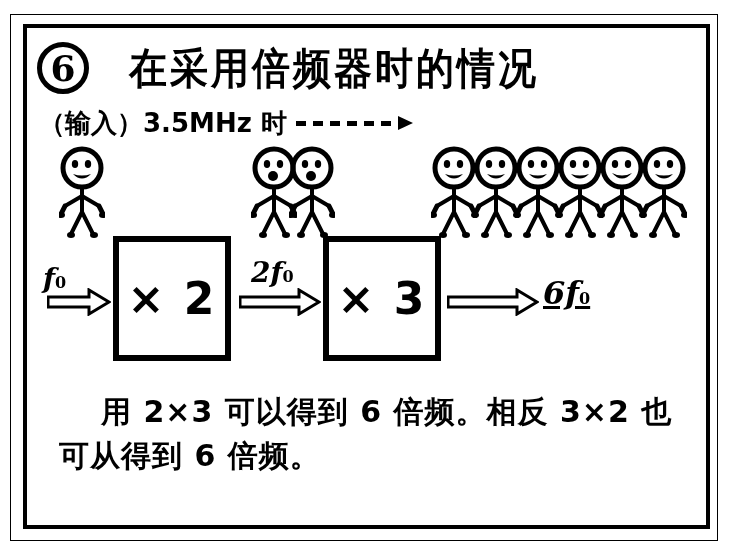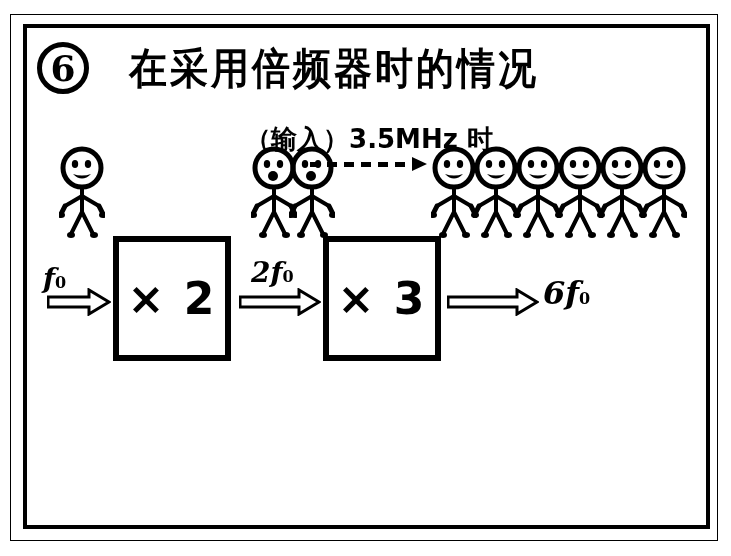"（输入）3.5MHz 时" .freq-line { flex-direction: column -> none; top: 94px -> 78px }
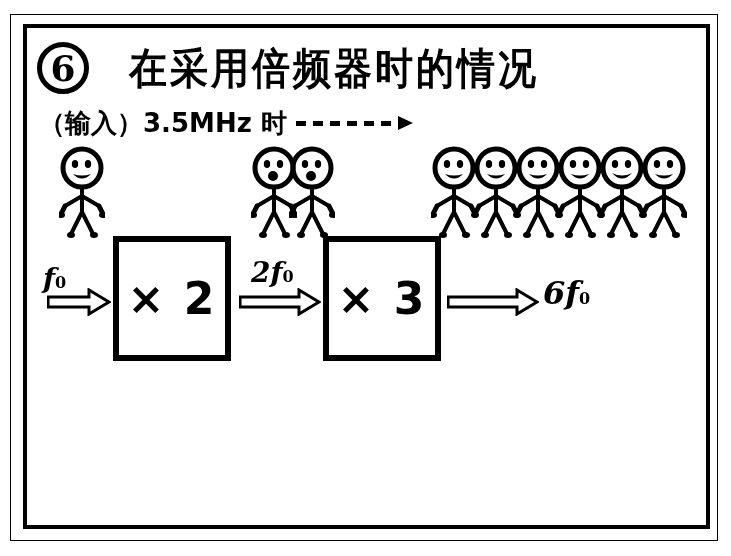"6f0" #lbl-6f0 { text-decoration: none -> underline }
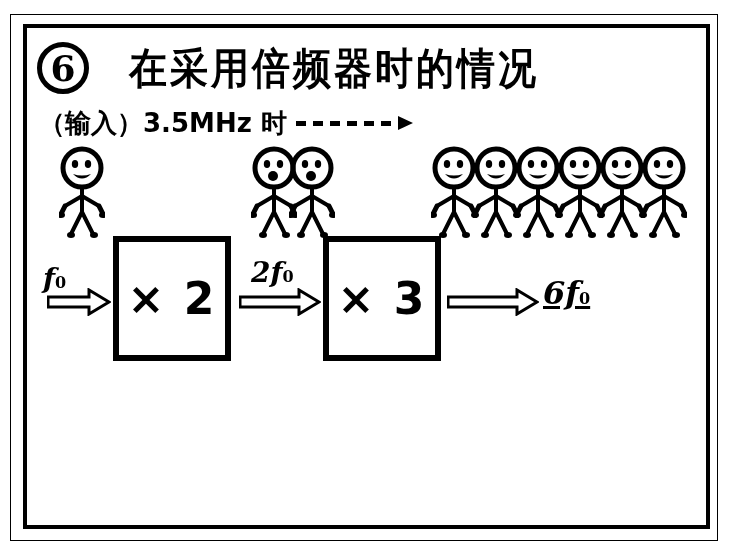"用 2×3 可以得到 6 倍频。相反" div.l1 { html: none -> <div>用 2×3 可以得到 6 倍频。相反 3×2 也</div> }
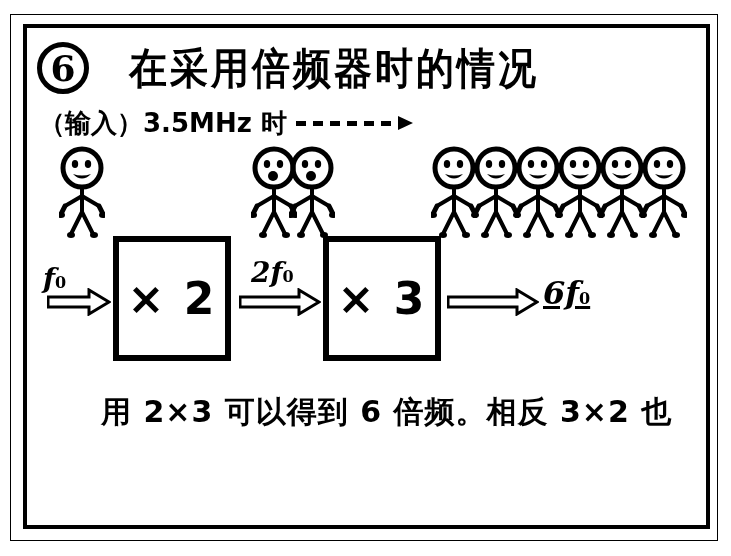"可从得到 6 倍频。" div.l2 { html: none -> <div>可从得到 6 倍频。</div> }
